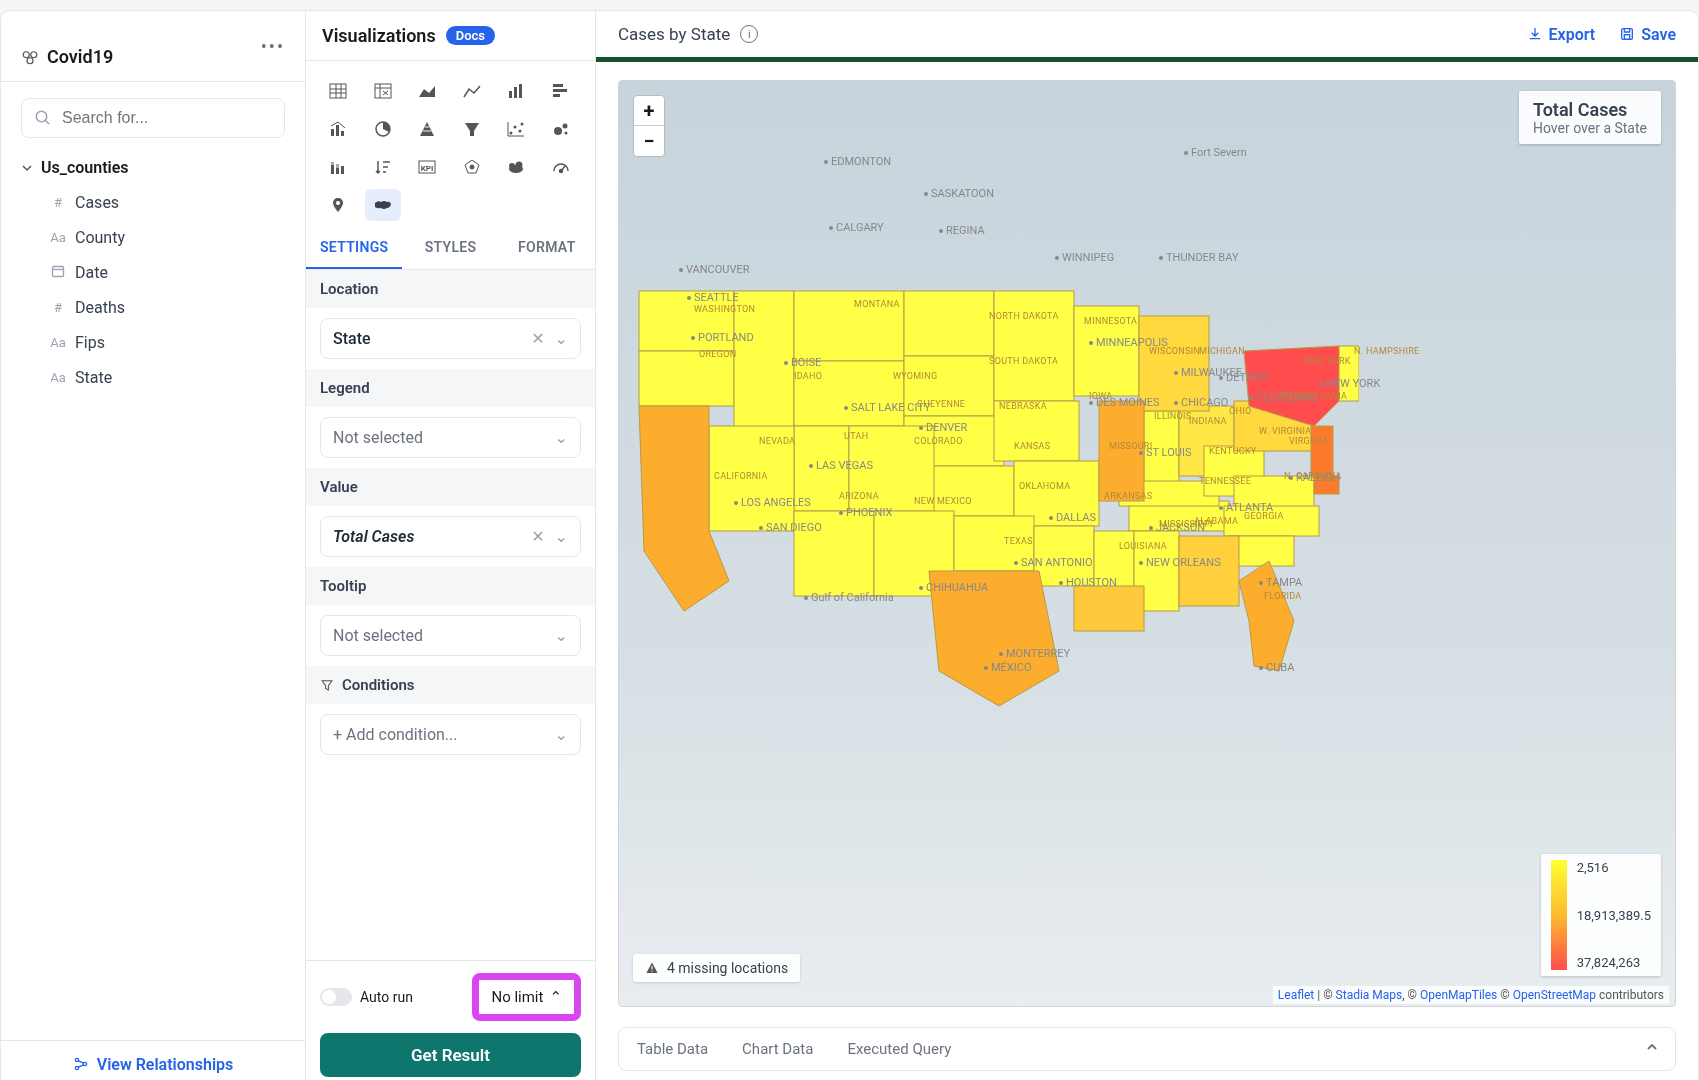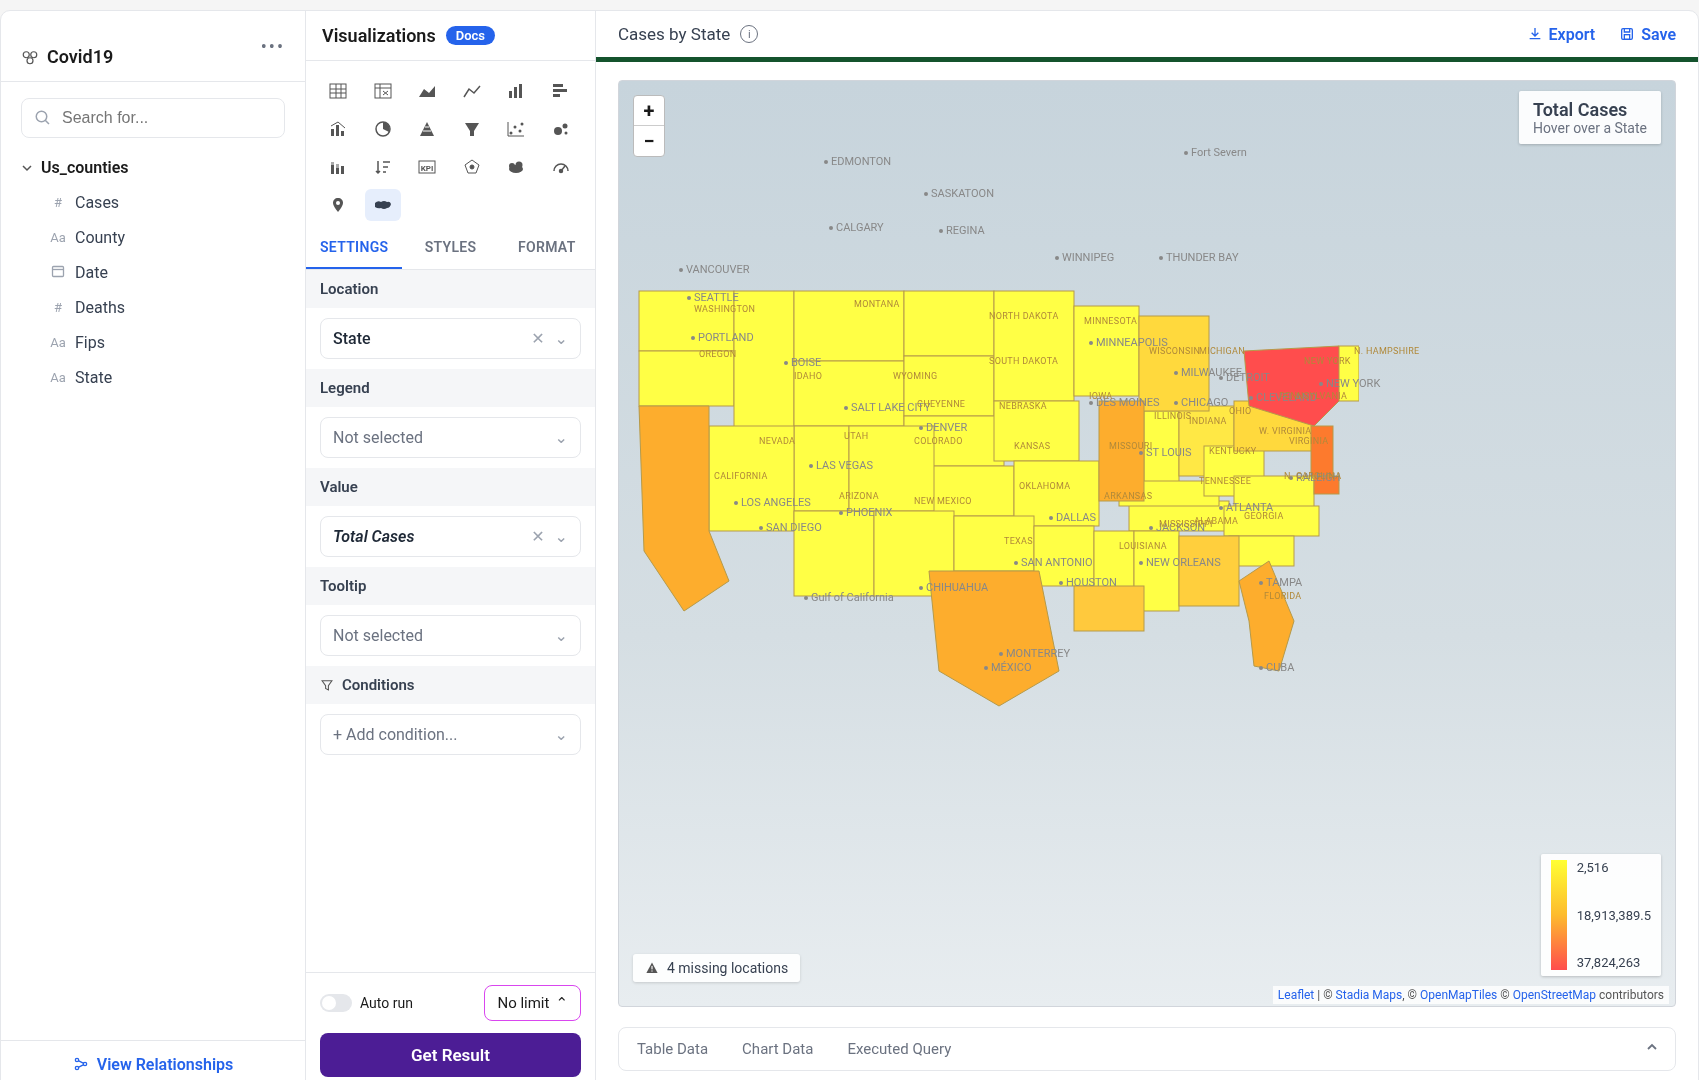"No limit" .limit-select { border: 1px solid #d946ef -> 7px solid #d946ef }
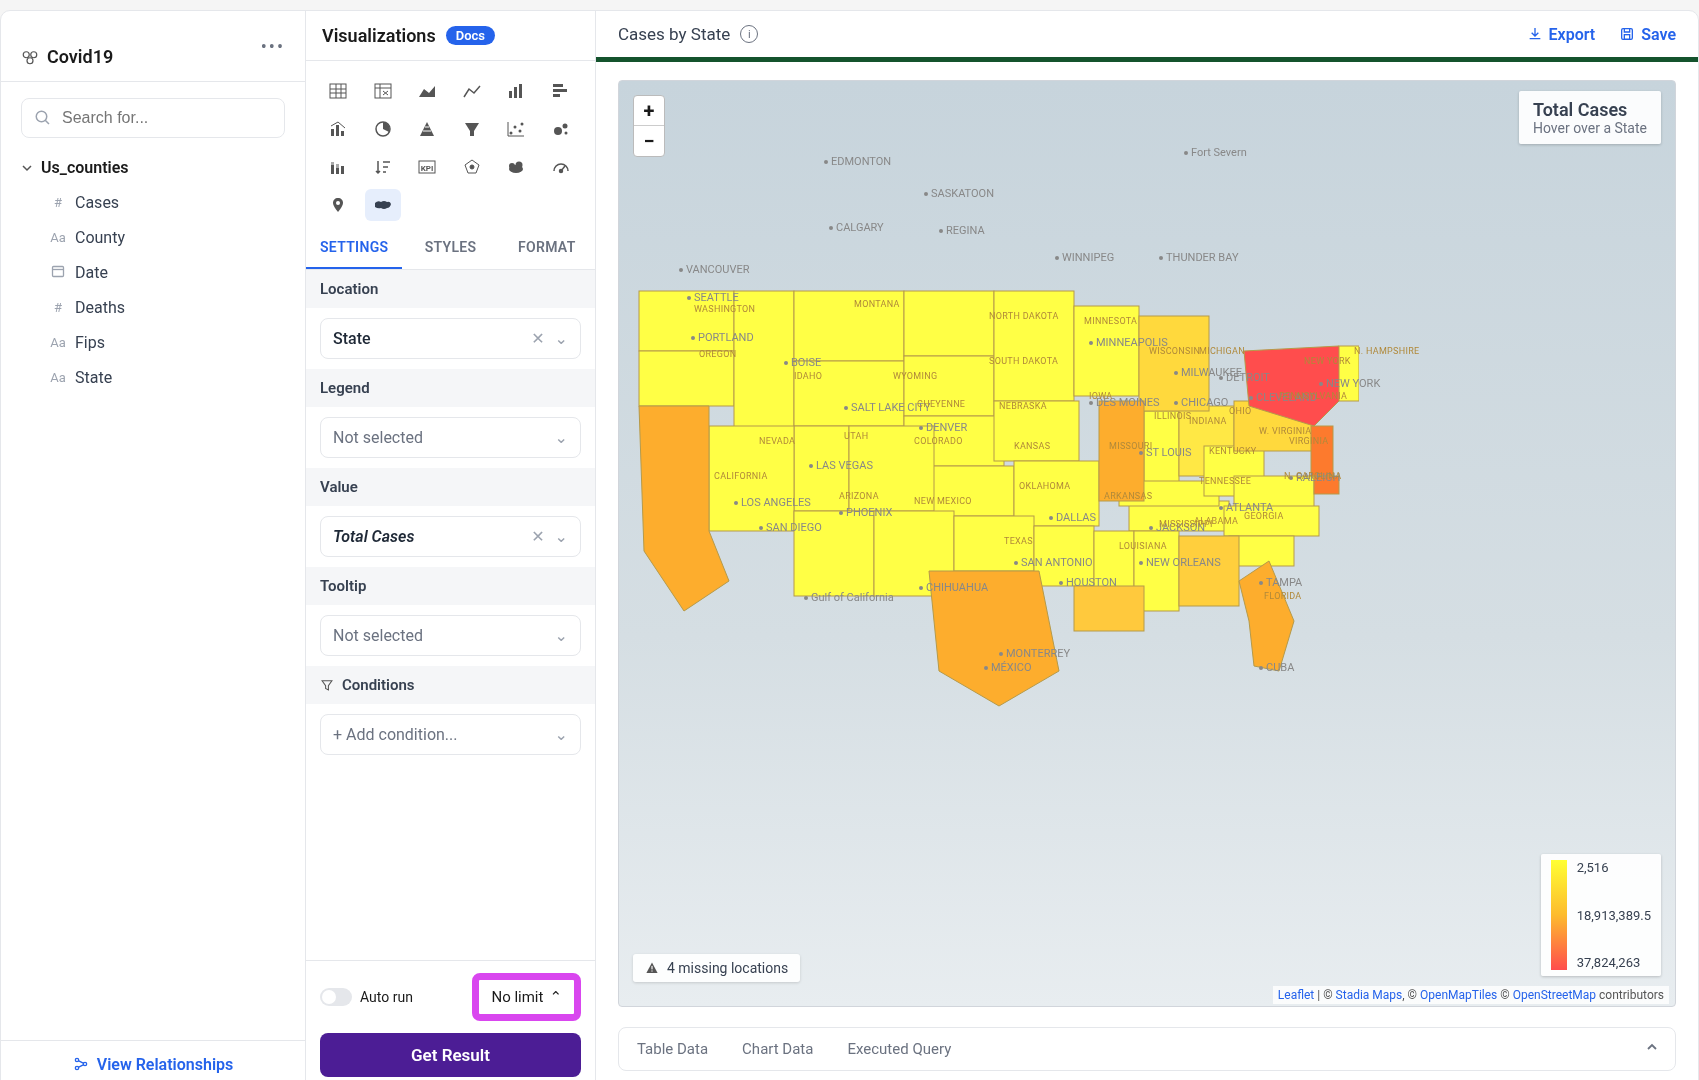"Get Result" .get-result { background: #4c1d95 -> #0f766e }
